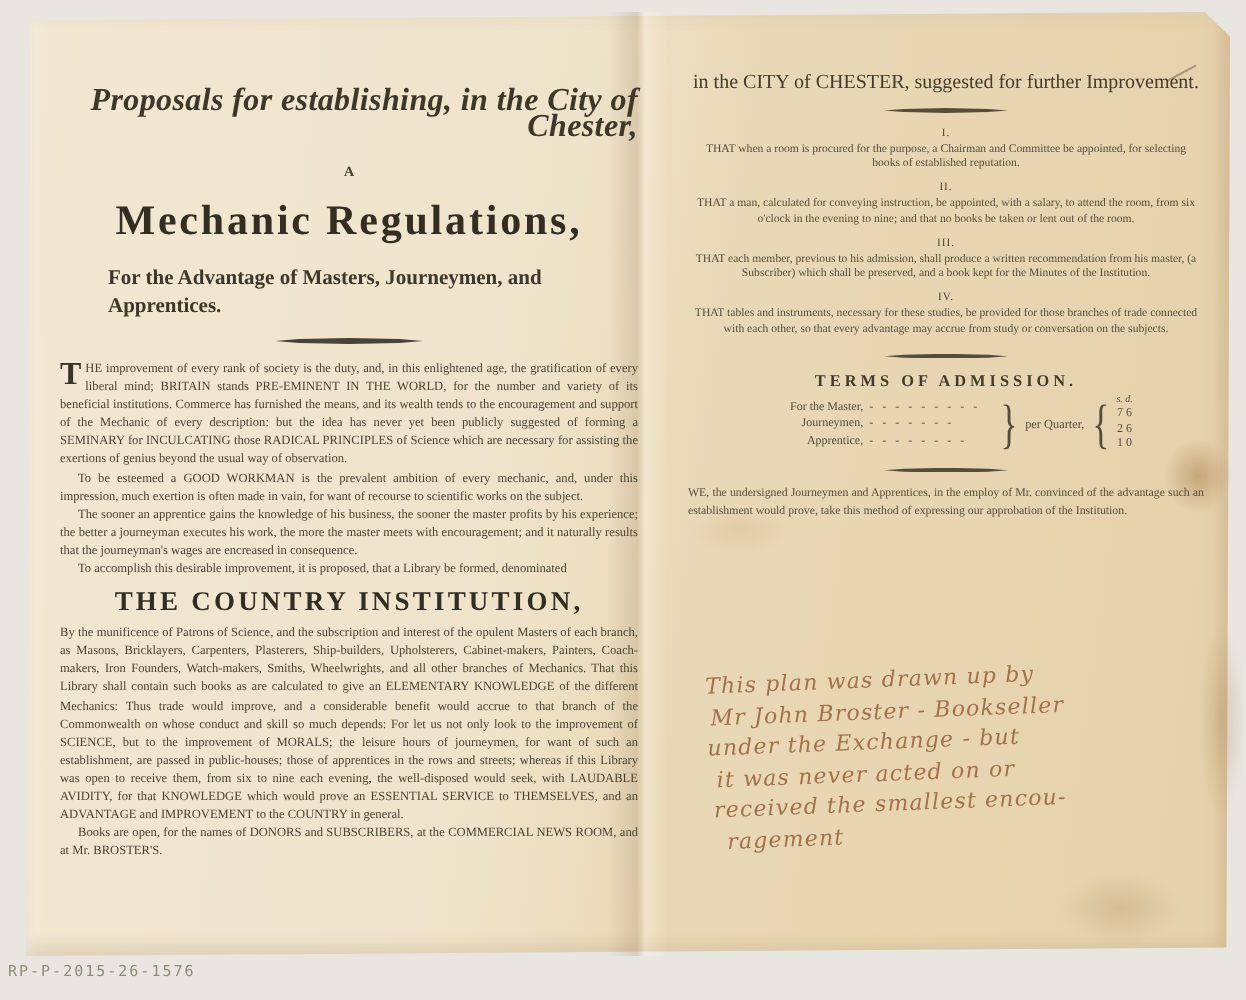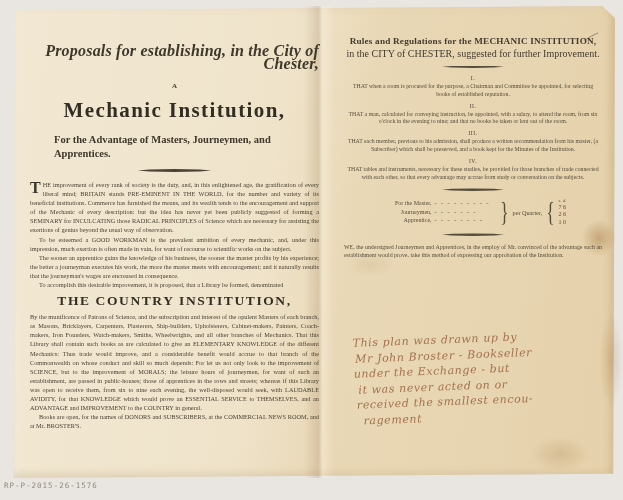"Rules and Regulations for the" div.rules-h1 { html: <div>Rules and Regulations for the MECHANIC INSTITUTION,</div> -> none }
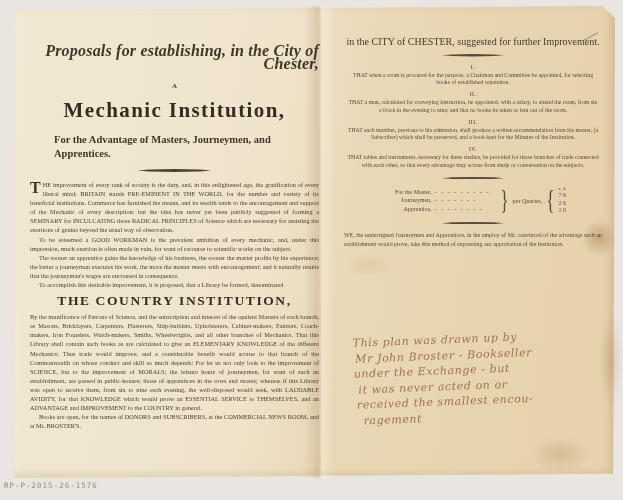"Mechanic Institution," div.main-title { text: Institution -> Regulations }
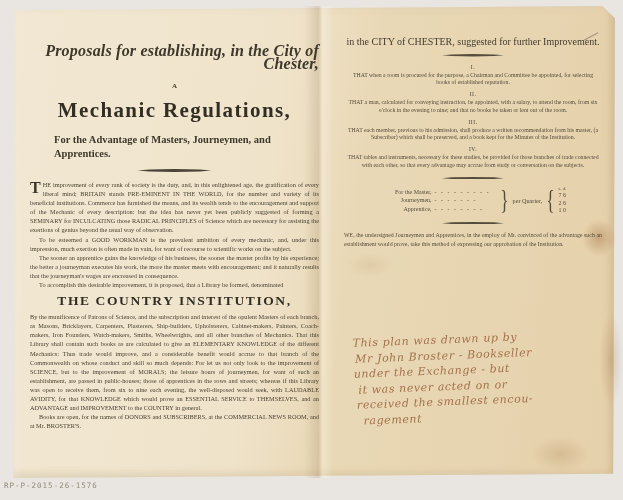"TERMS OF ADMISSION." div.terms-heading { html: none -> <div>TERMS OF ADMISSION.</div> }
